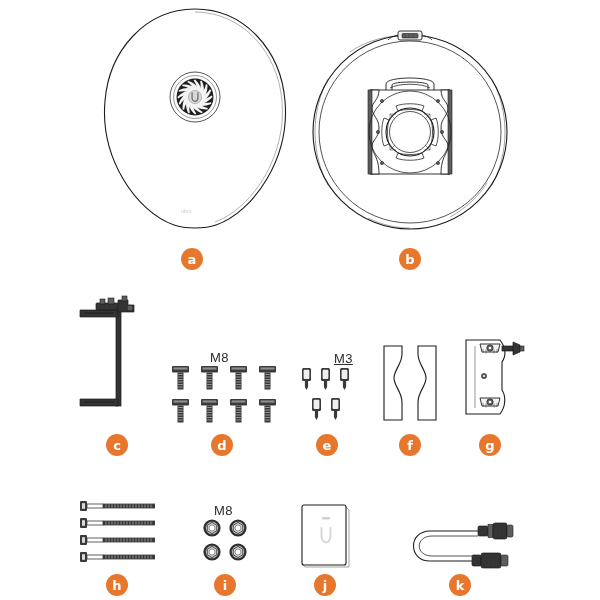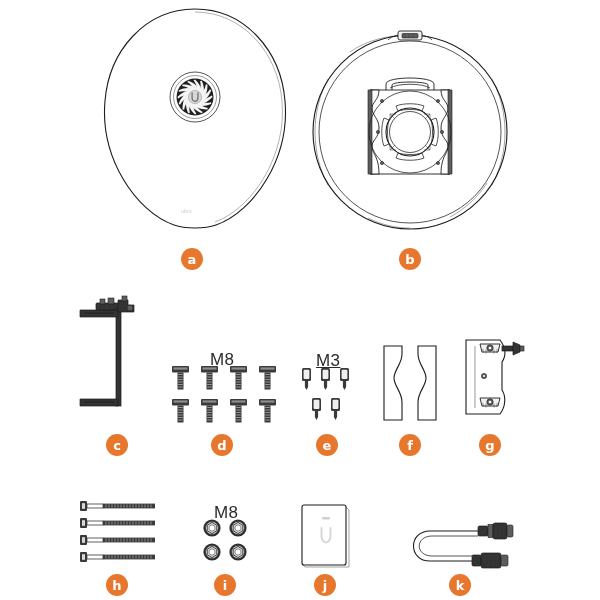"M8" .spec-label { font-size: 17px -> 13px }
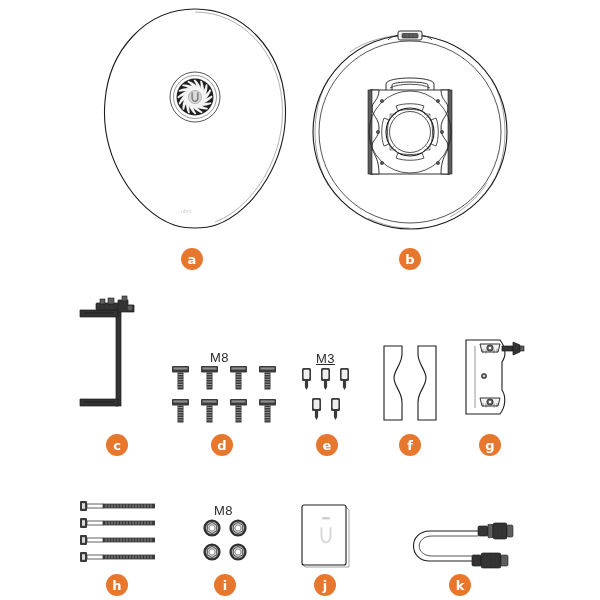"M3" div.spec-label { left: 316px -> 334px }
